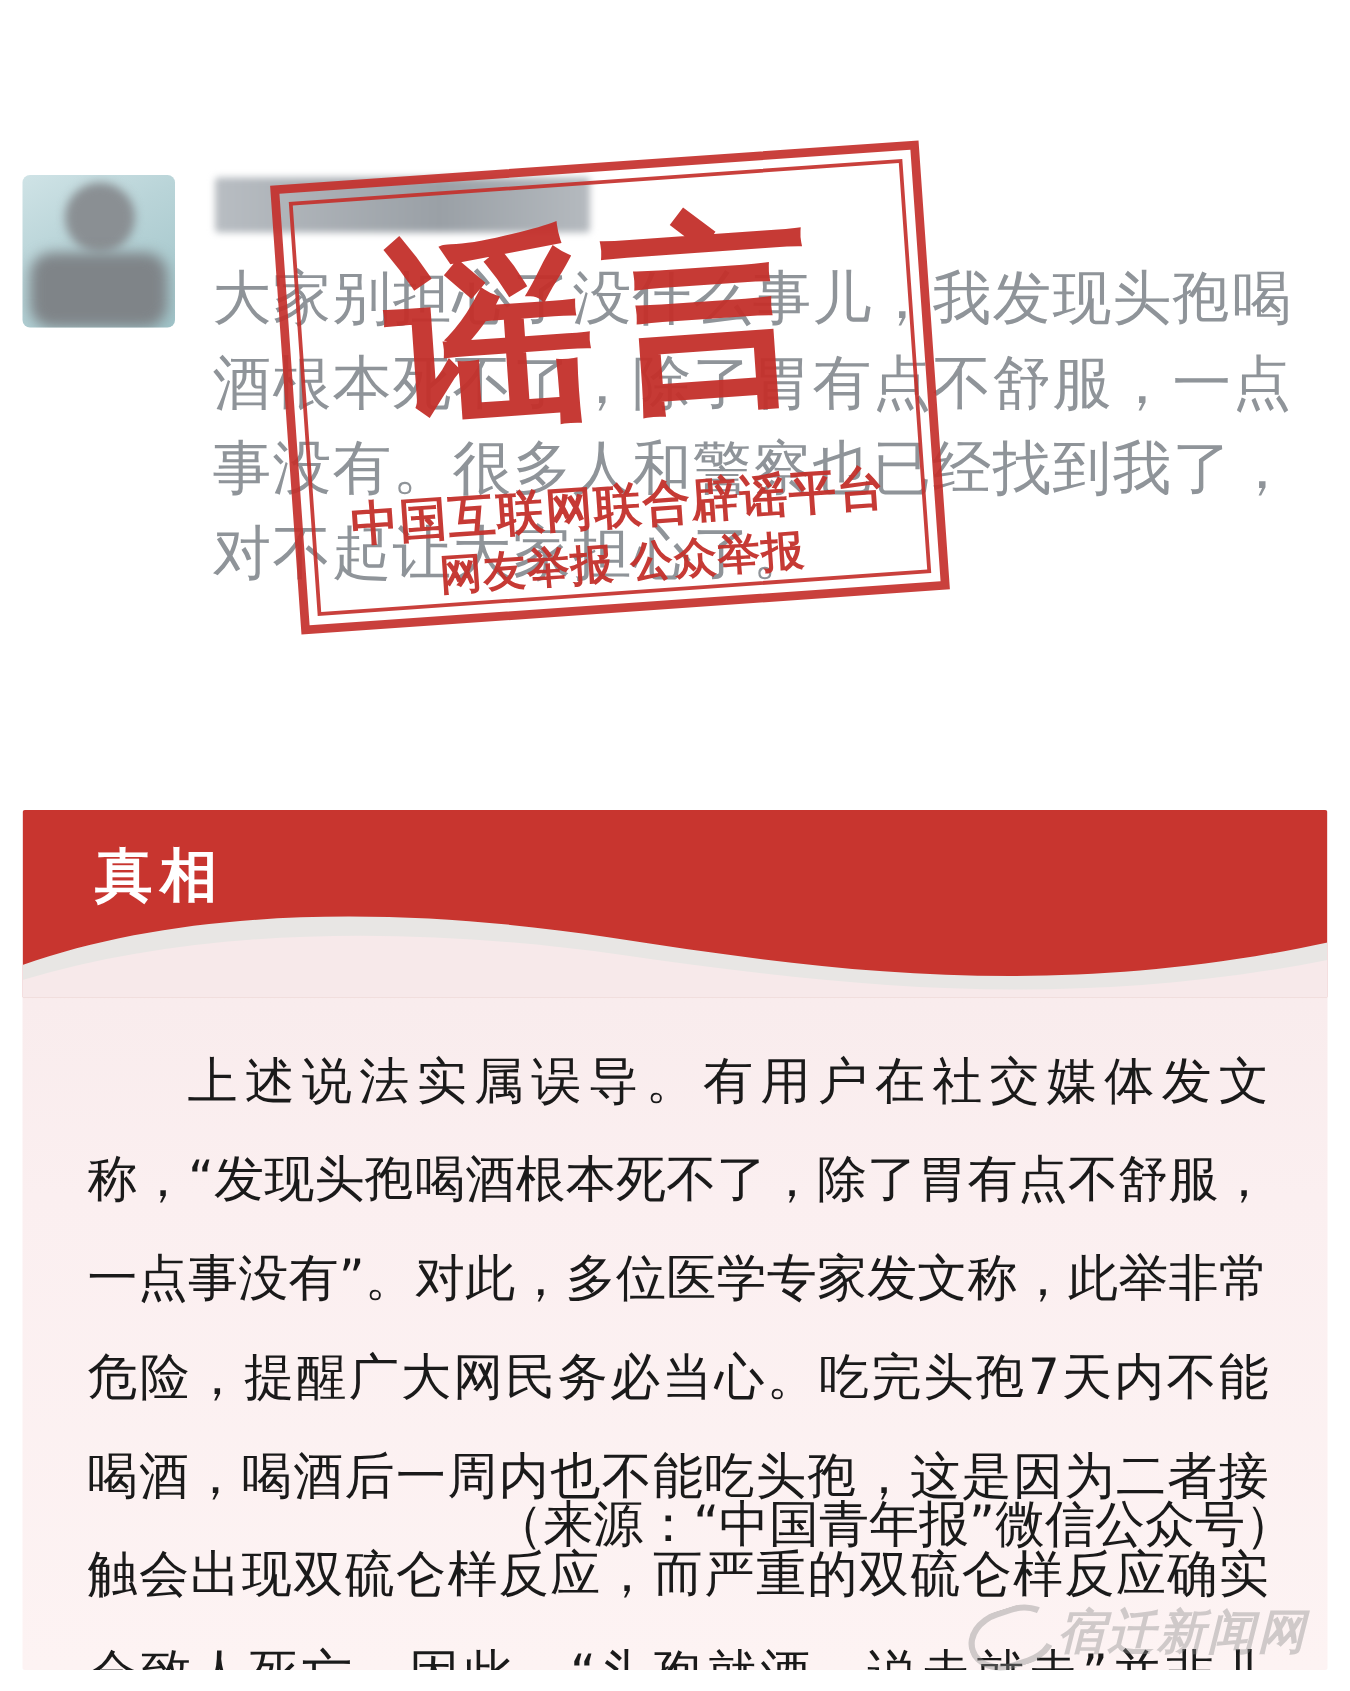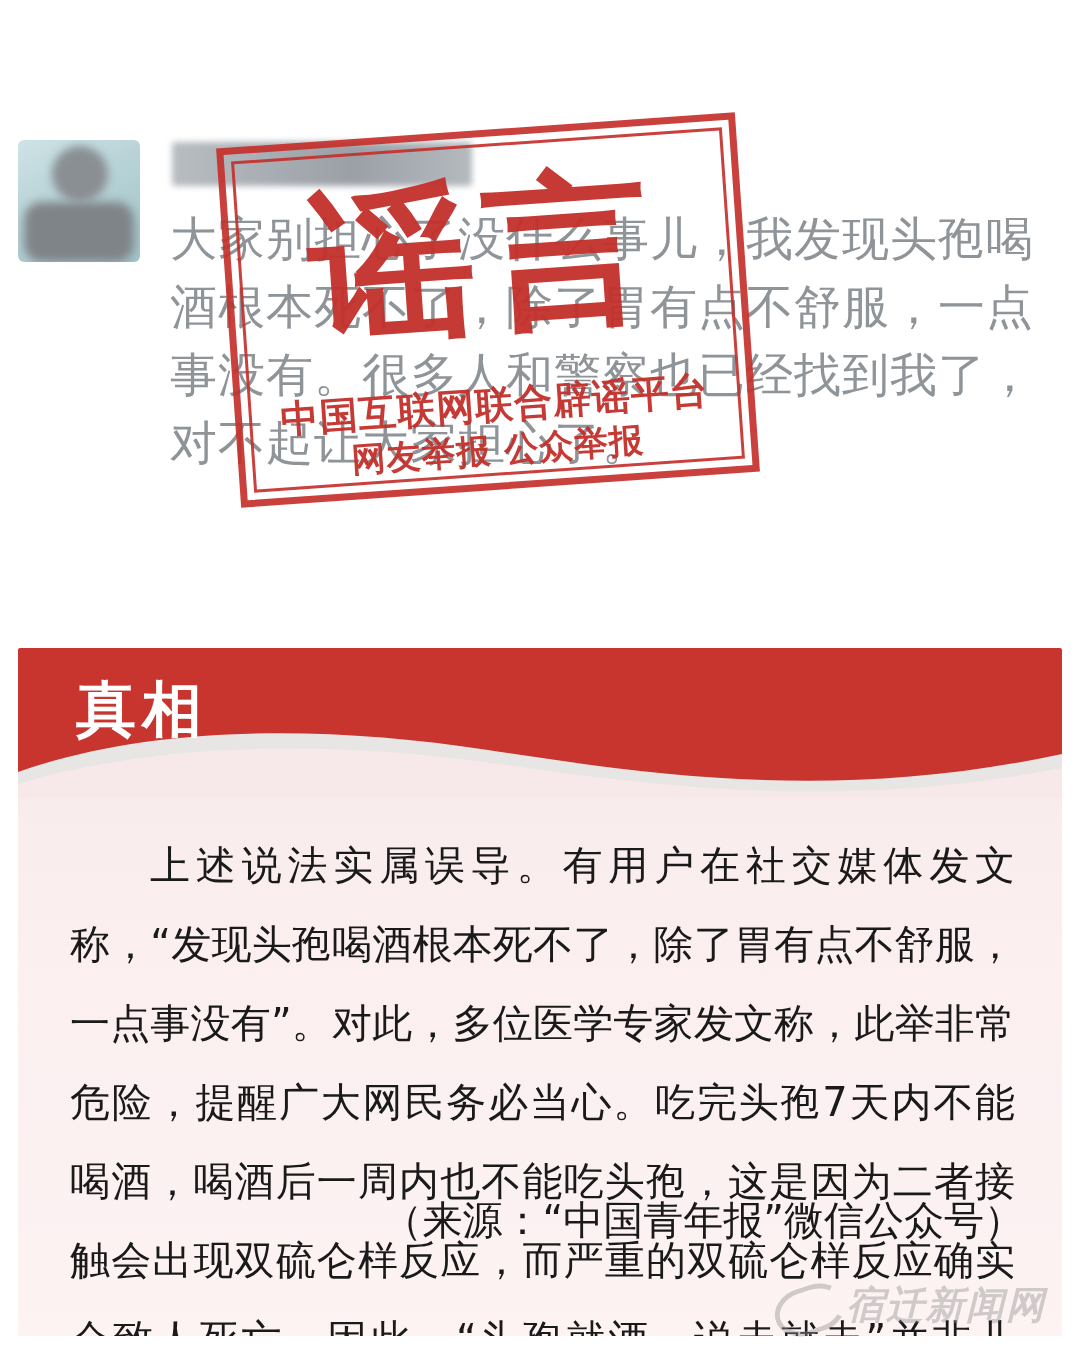"真相" .truth-title { font-size: 60px -> 46px }
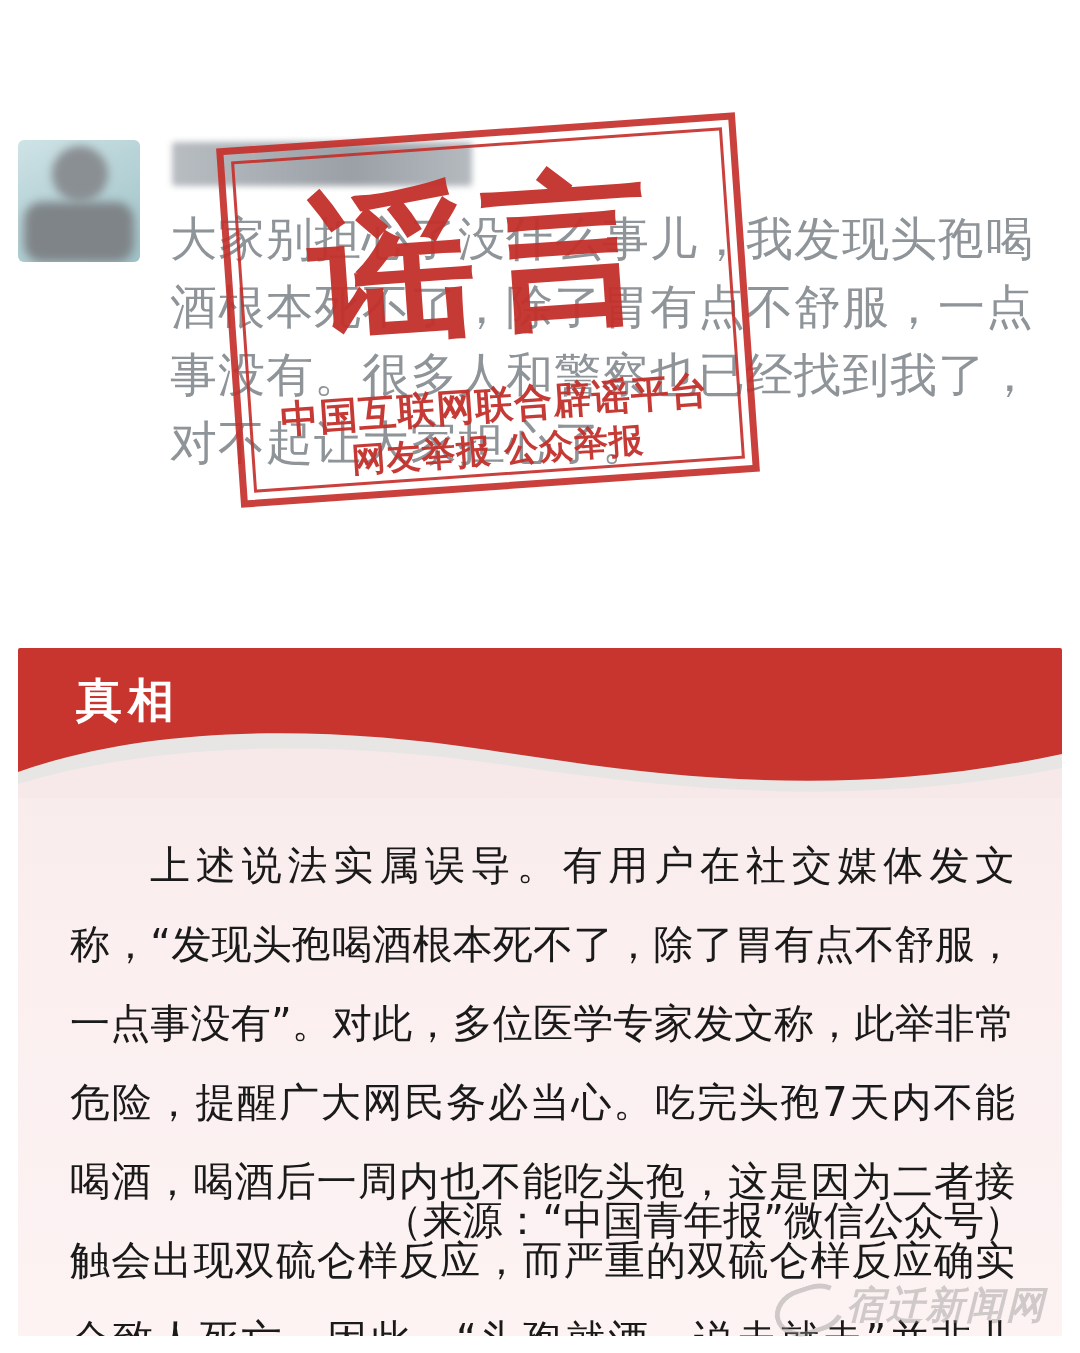"（来源：“中国青年报”微信公众号）" .truth-source { right: 56px -> 44px }
